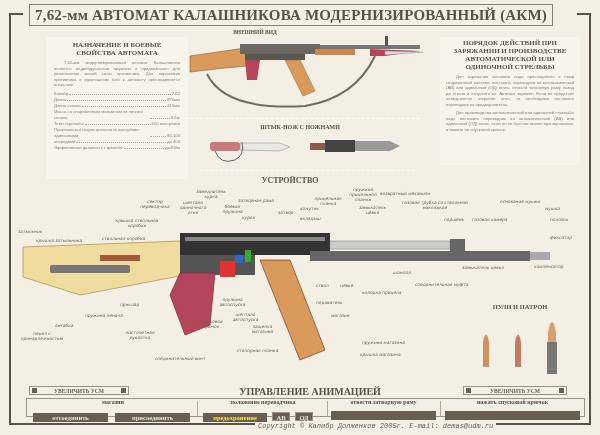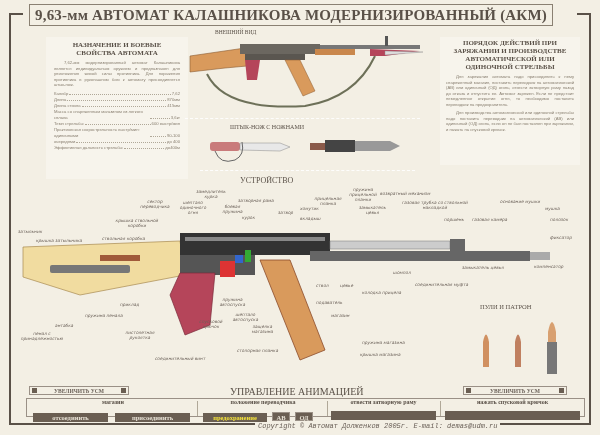"9,63-мм АВТОМАТ КАЛАШНИКОВА" span.title { text: 9,63-мм -> 7,62-мм }
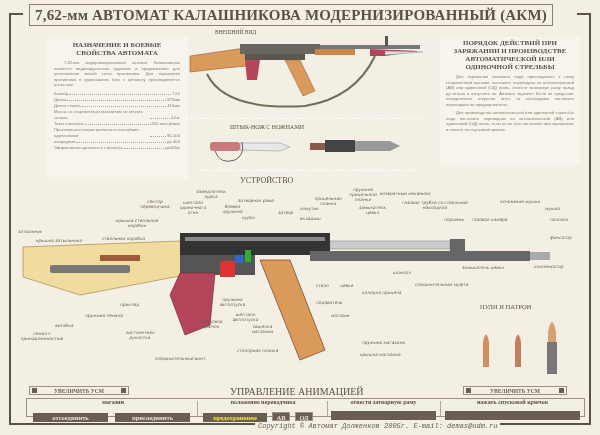"УСТРОЙСТВО" .section-label { font-weight: normal -> bold; text-align: left -> center }
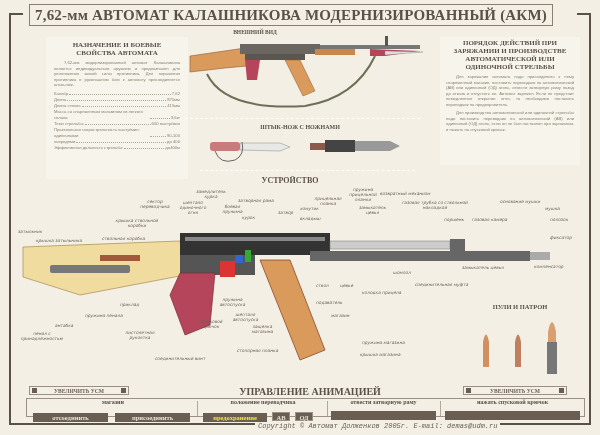"Copyright © Автомат Долженков 2005г." div.copyright { text: Автомат -> Калибр }
